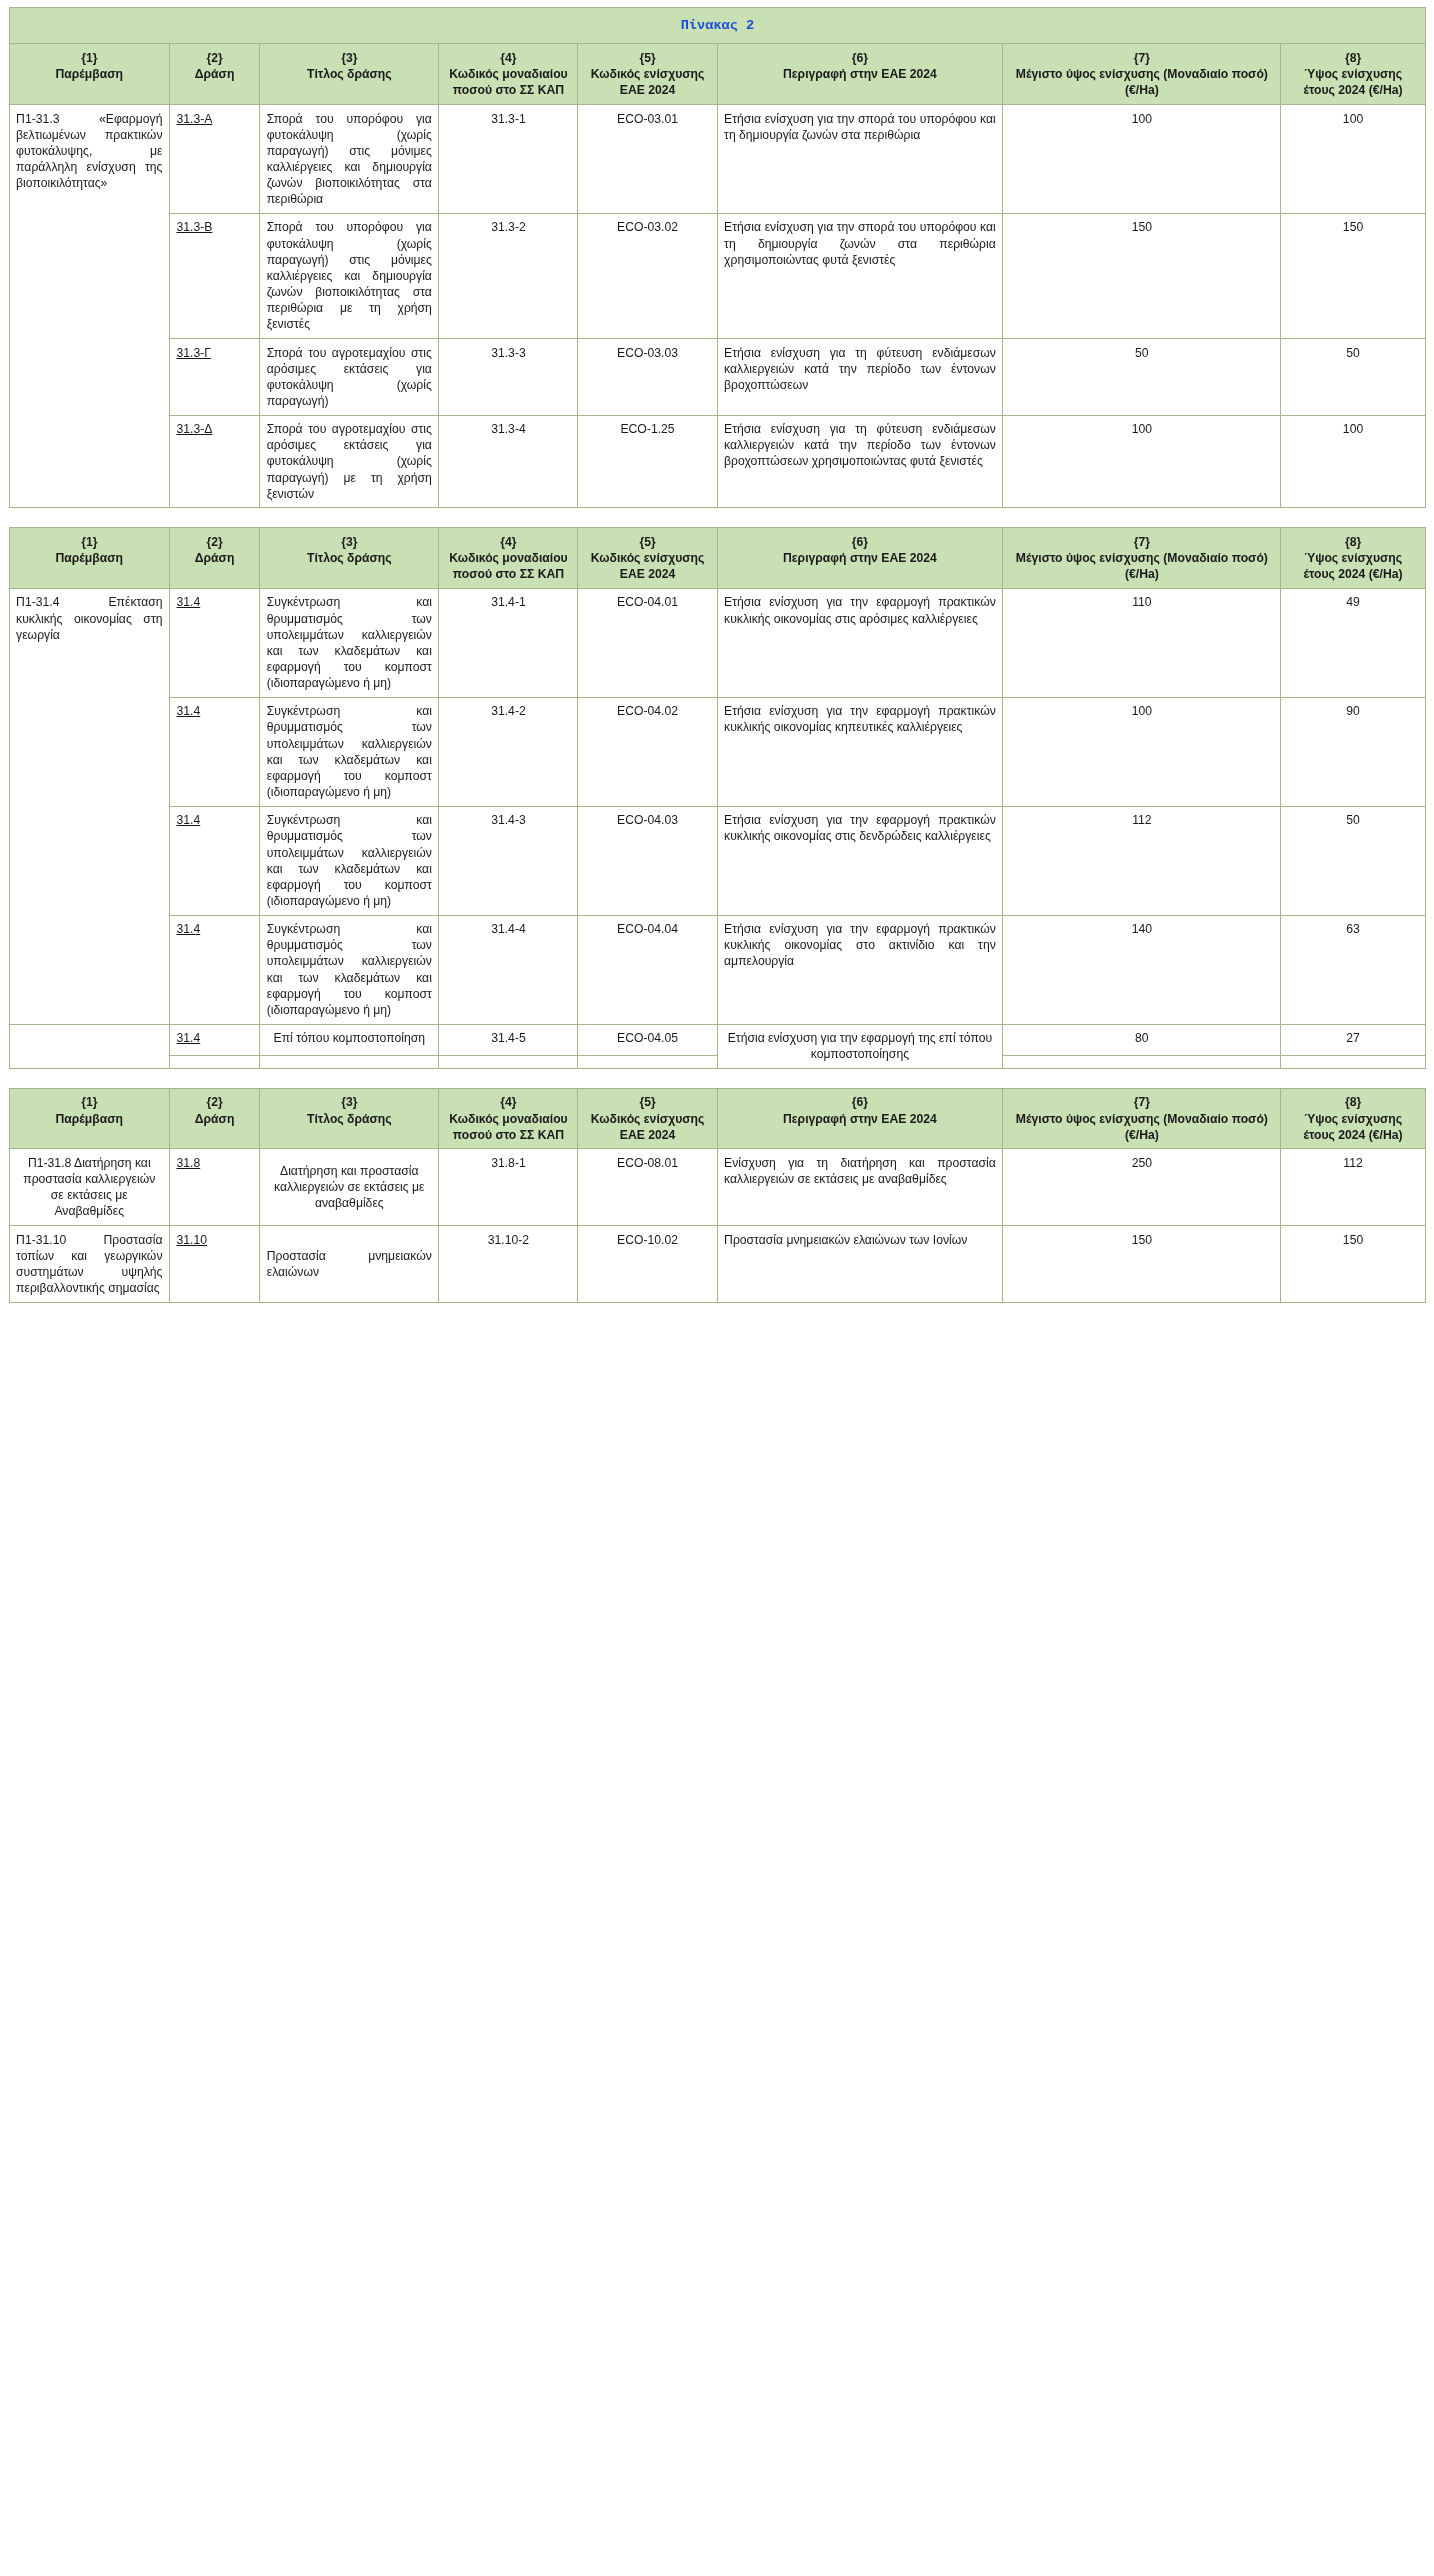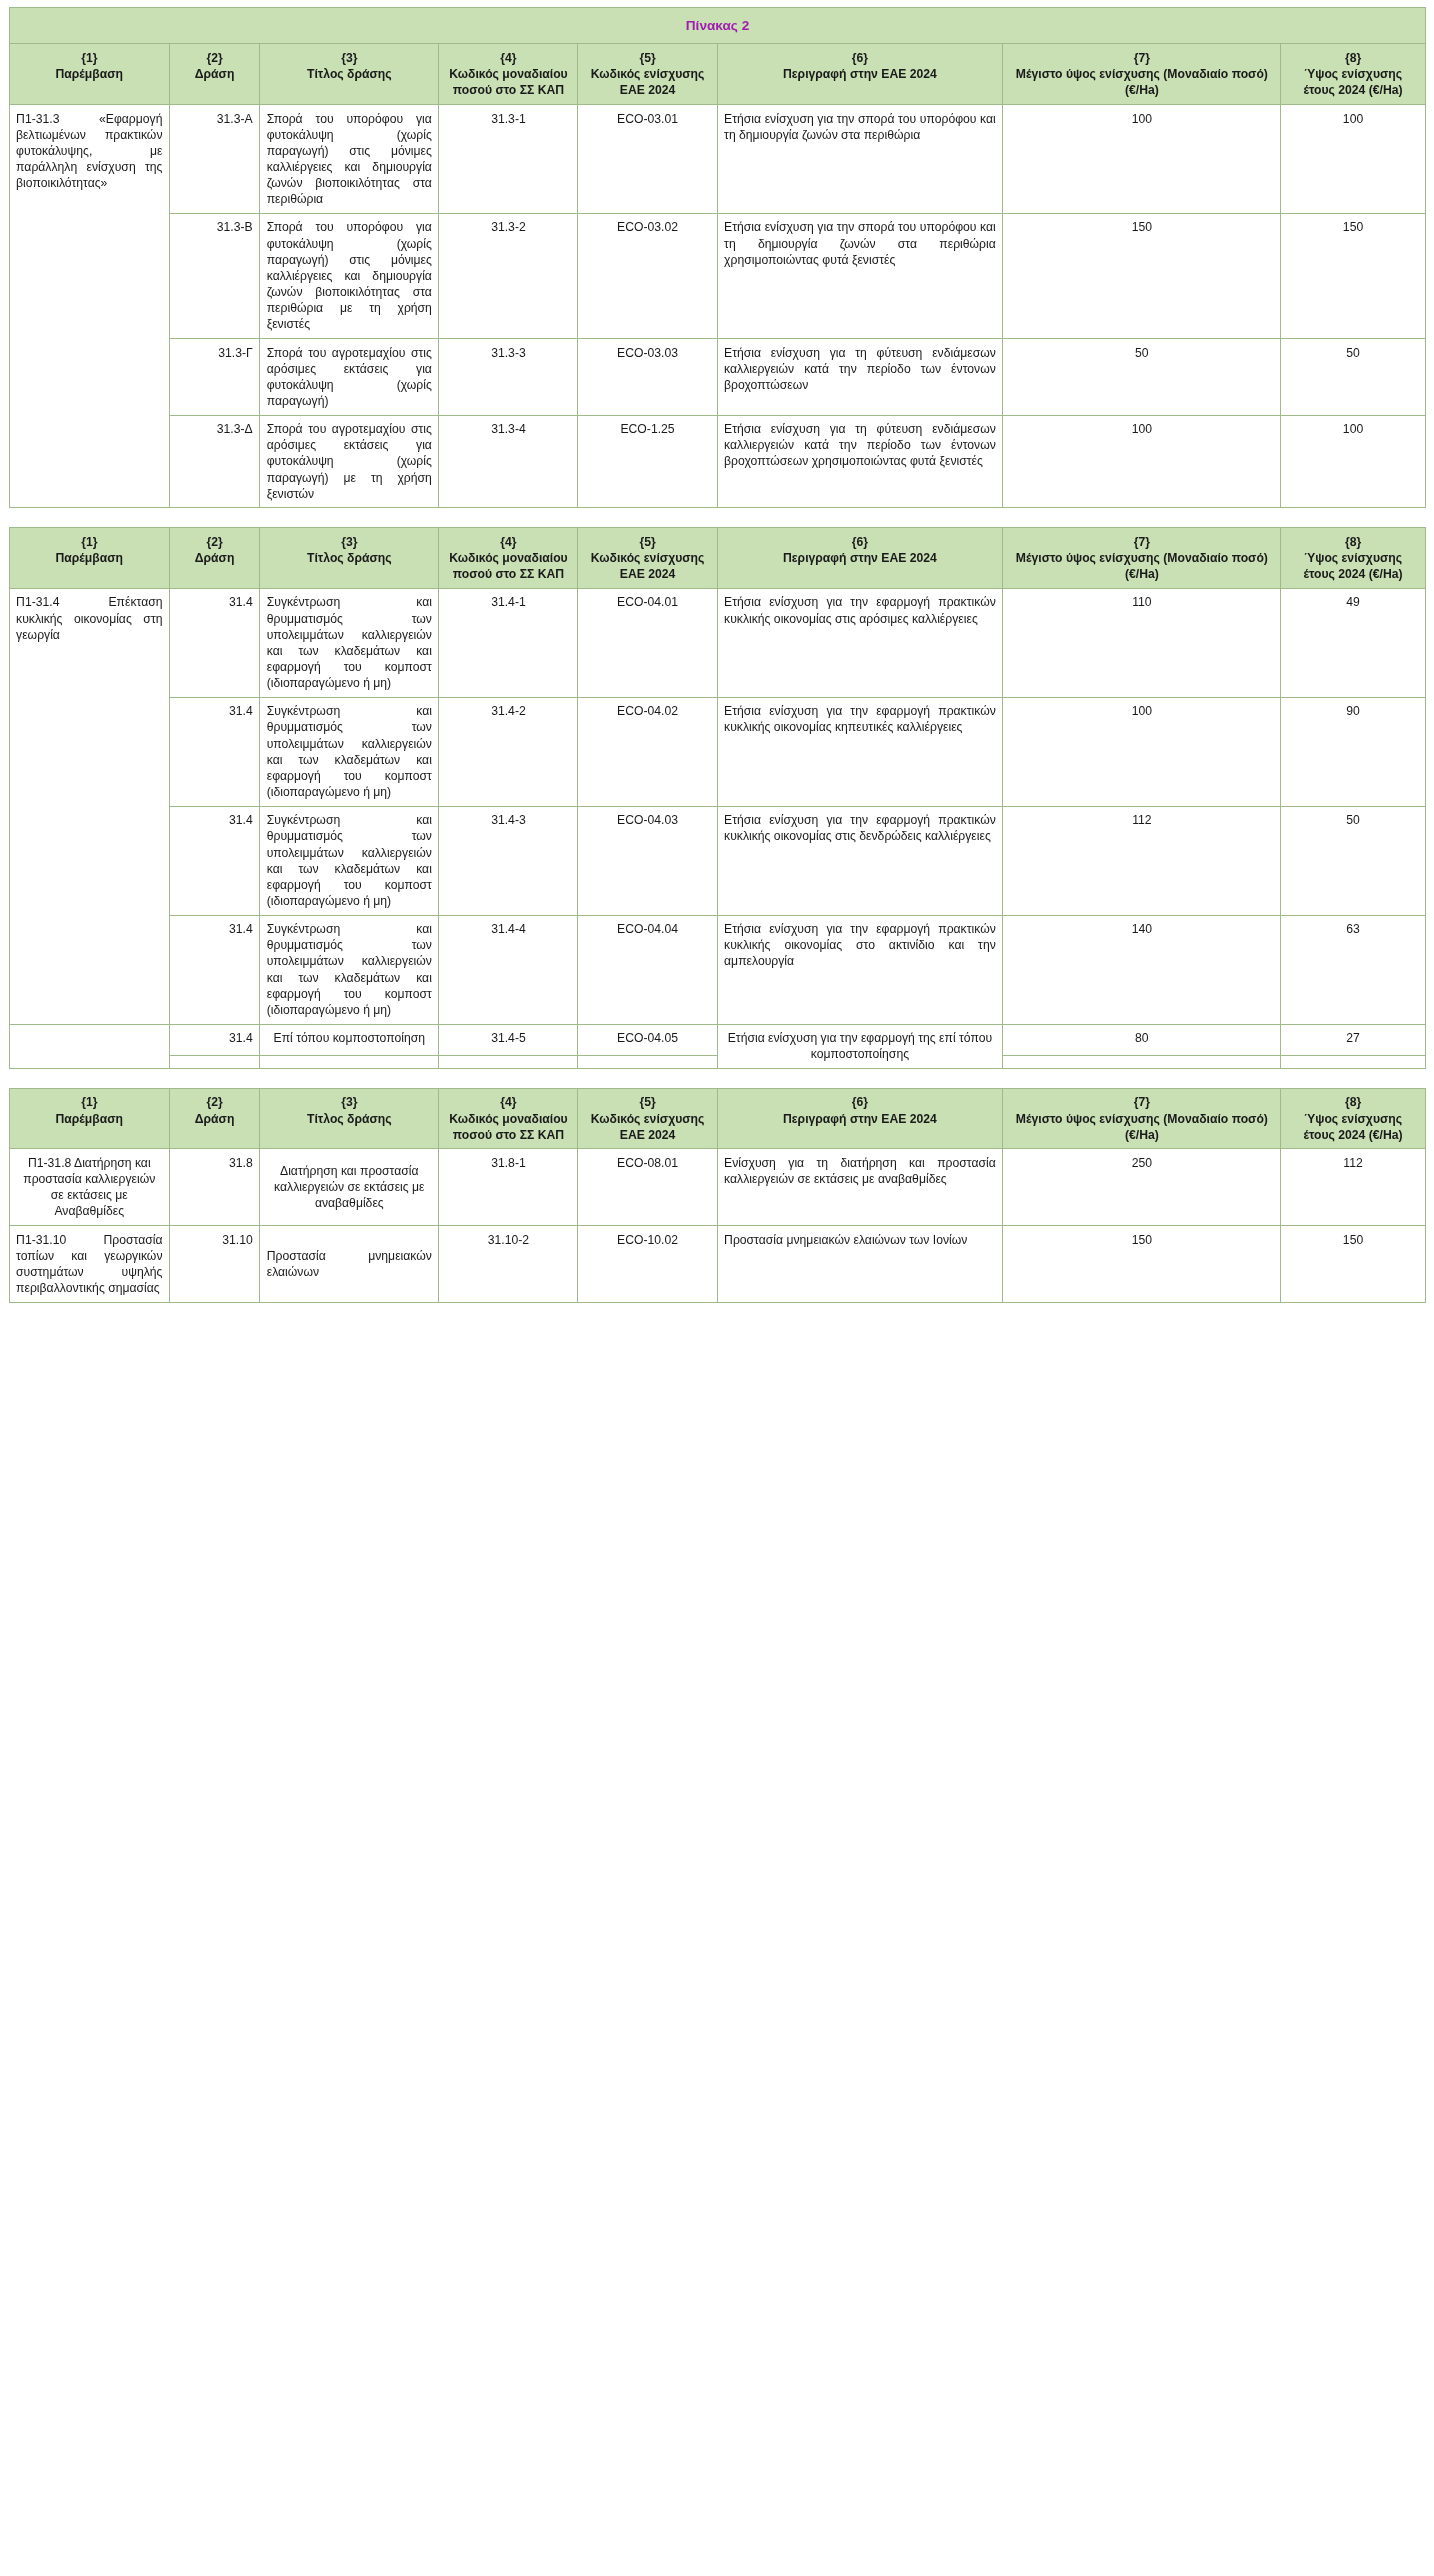"Πίνακας 2" .doc-title { color: #a21caf -> #1d4ed8; font-family: none -> Liberation Mono, monospace }
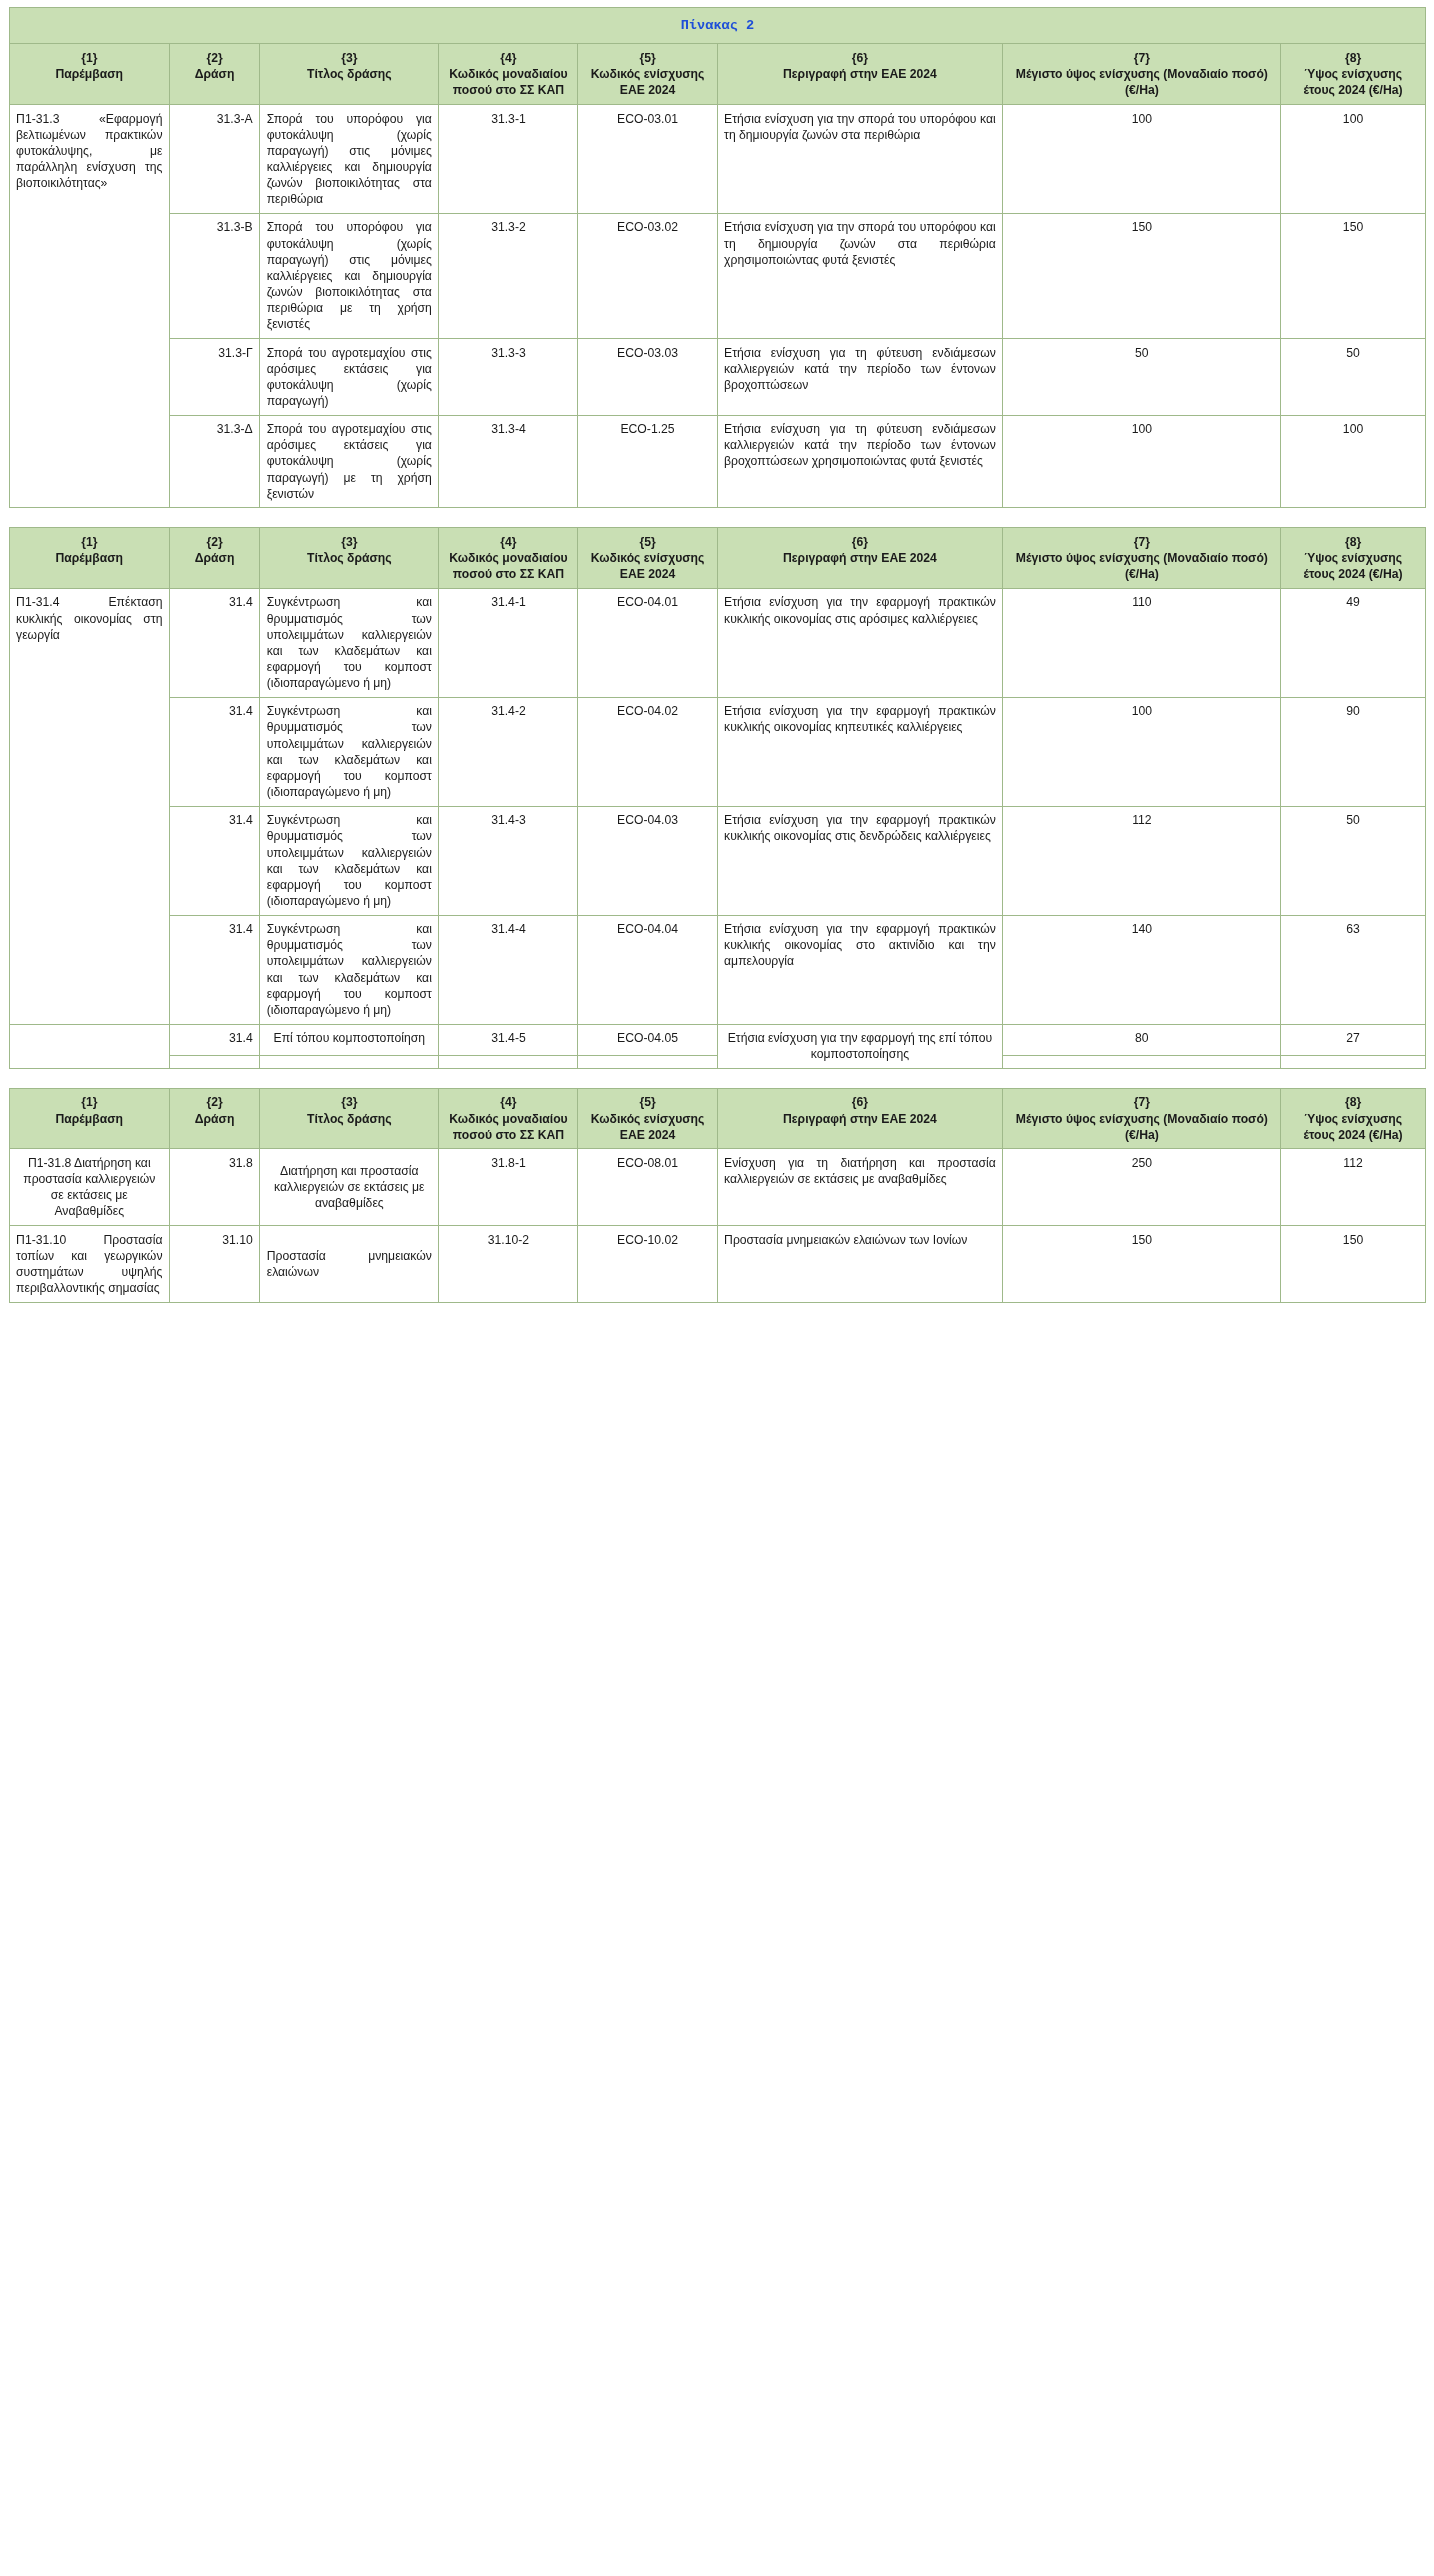"31.3-Α" .action-cell { text-align: right -> left; text-decoration: none -> underline }
